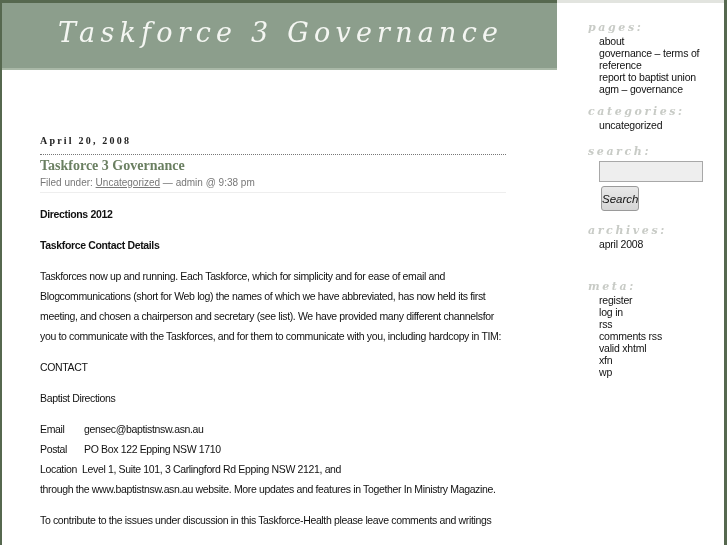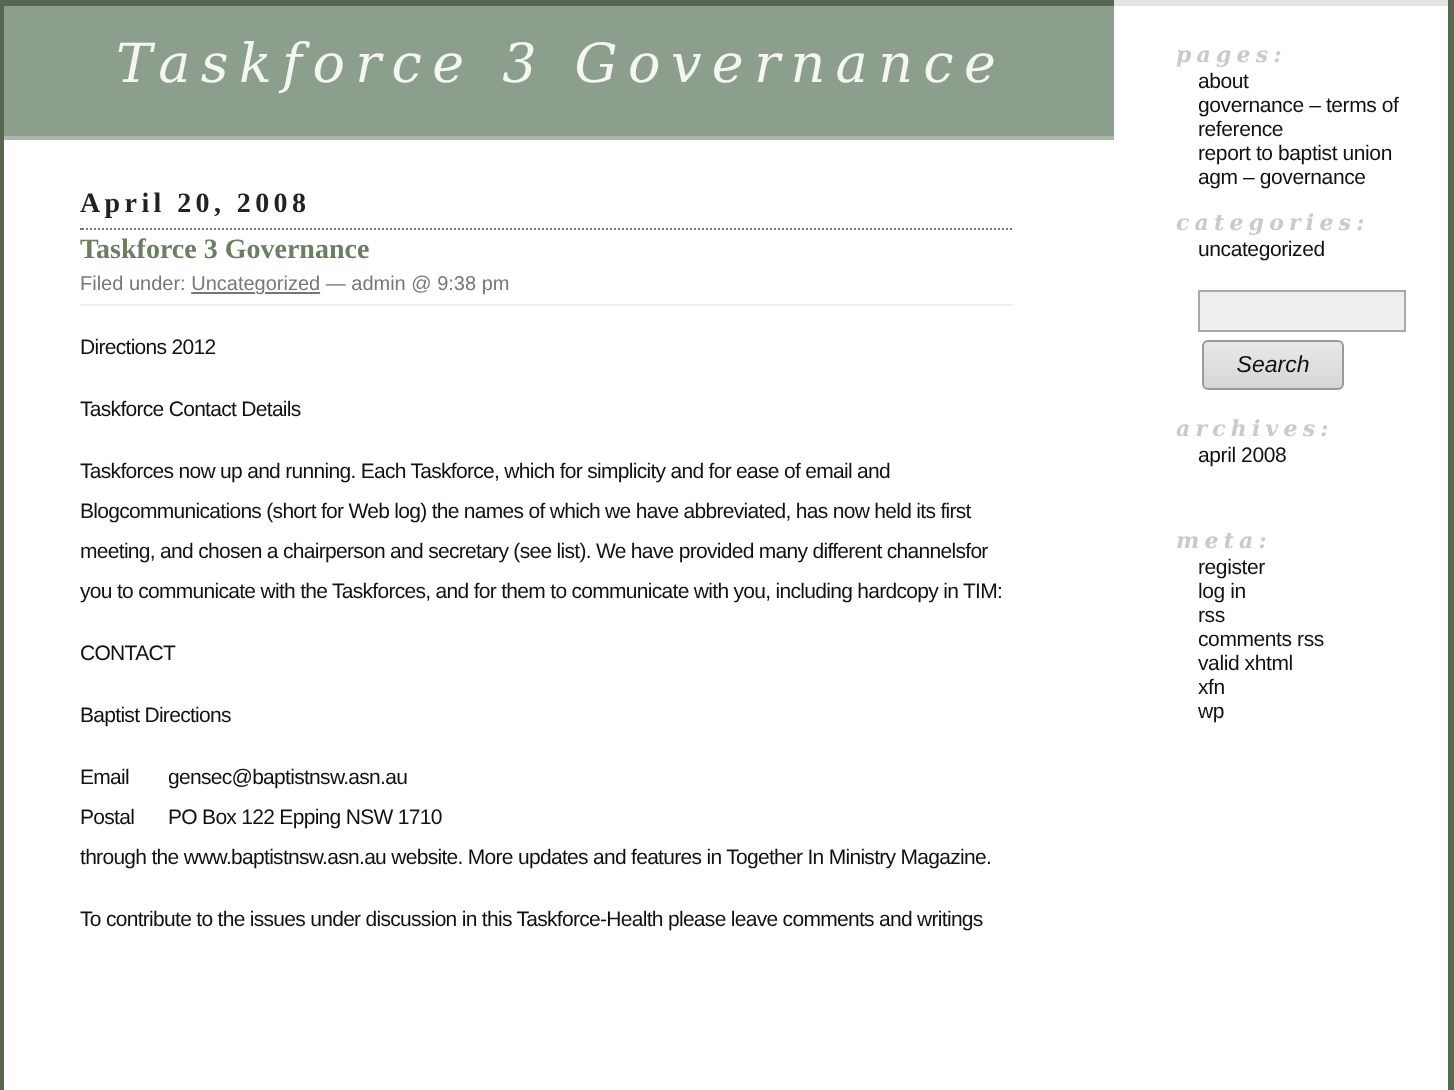"April 20, 2008" .post-date { font-size: 14px -> 10px; margin-top: none -> 40px }
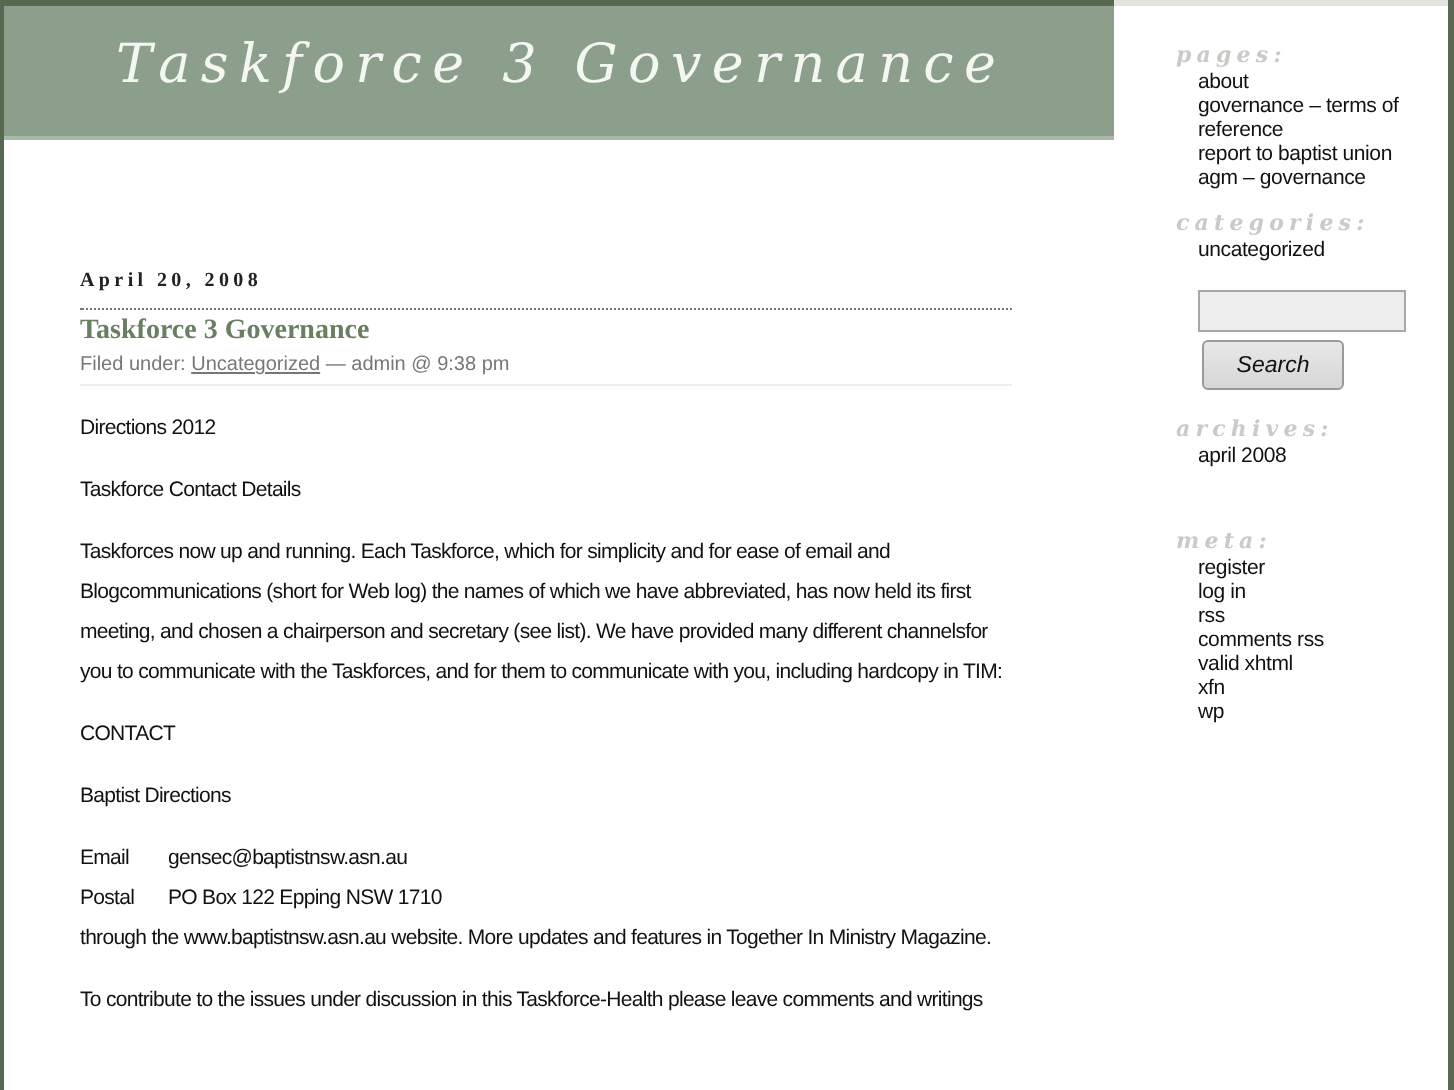"search:" h3.side-heading { html: none -> <h3>search:</h3> }
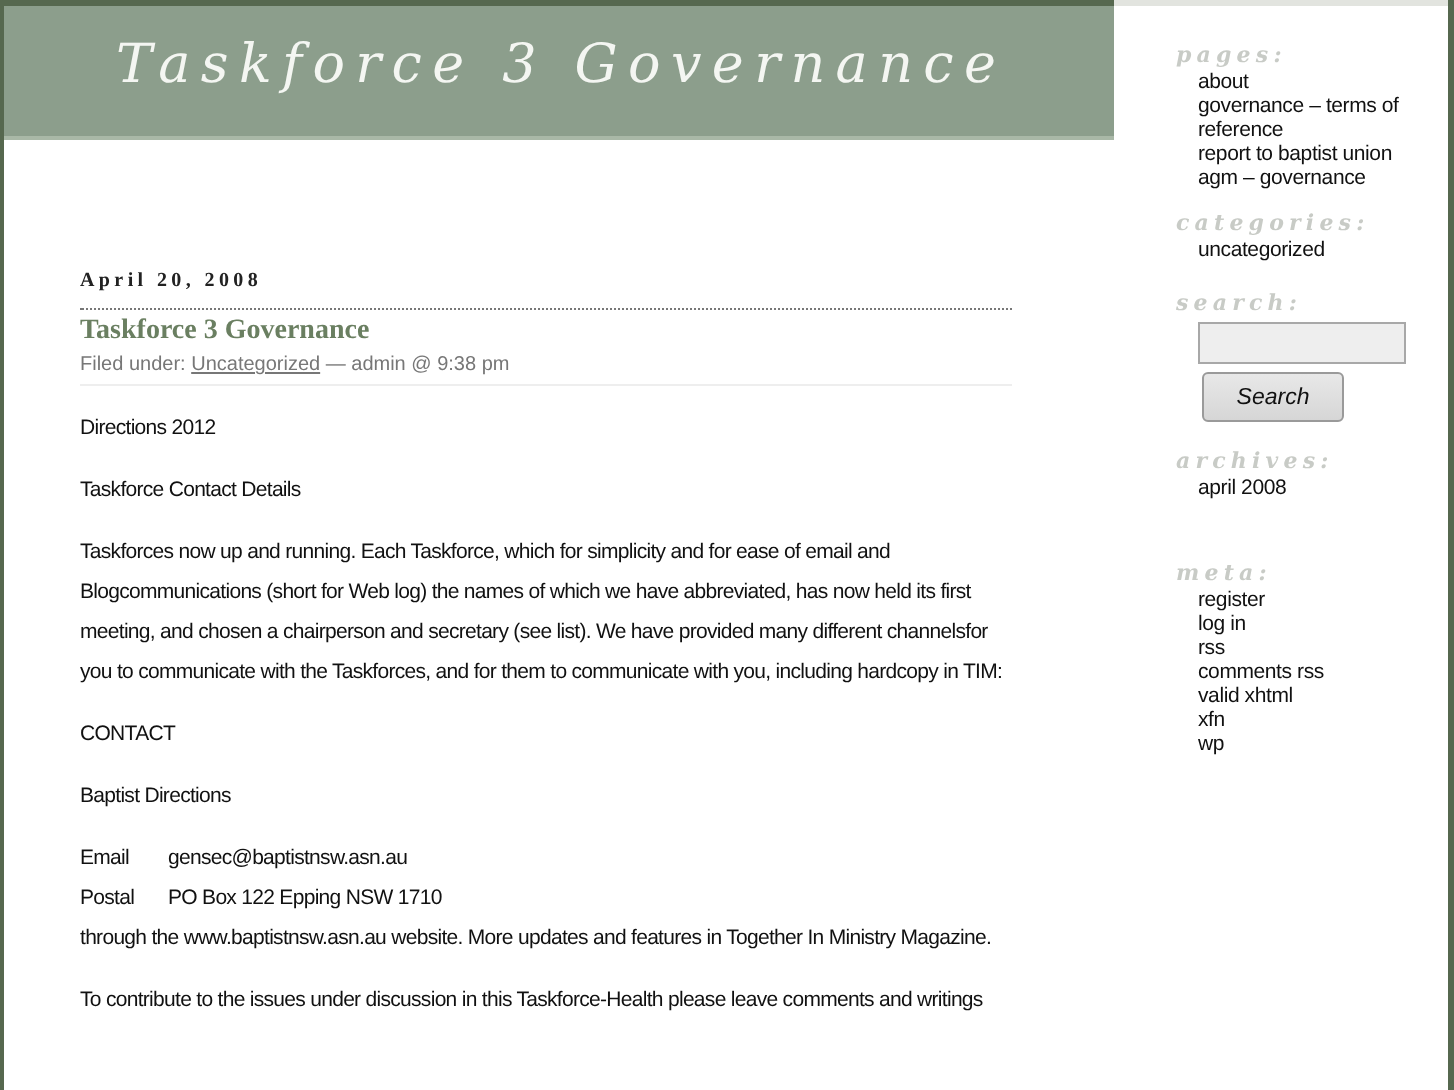"Search" .search-button { width: 71px -> 38px }
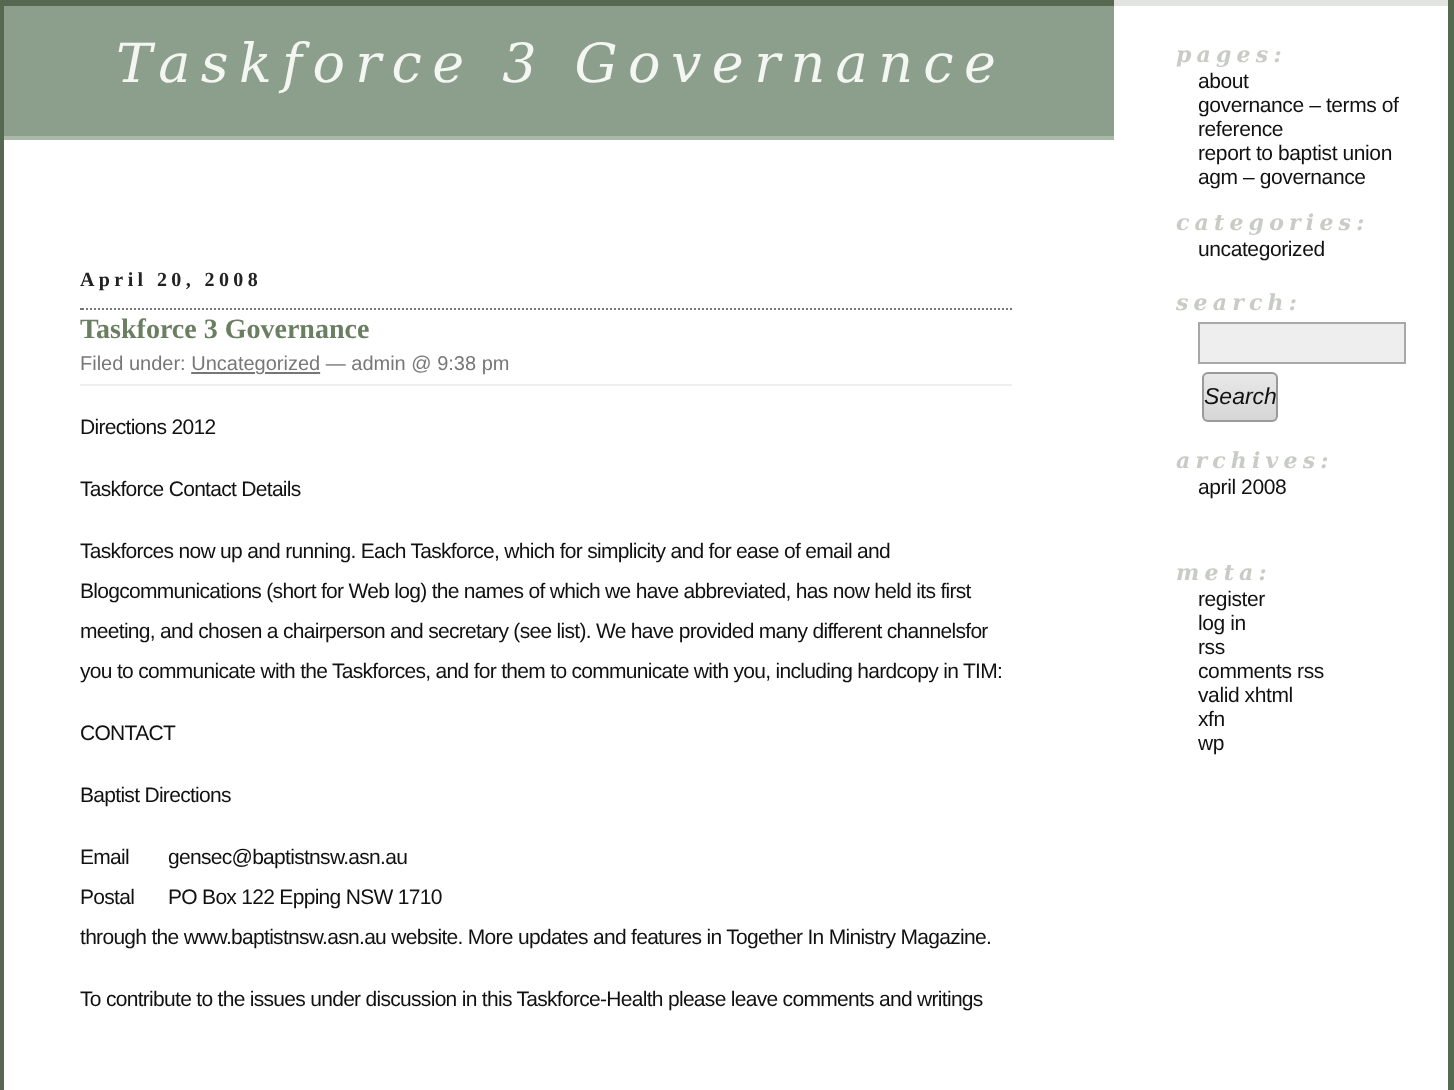"Directions 2012" .content .bold { font-weight: normal -> bold }
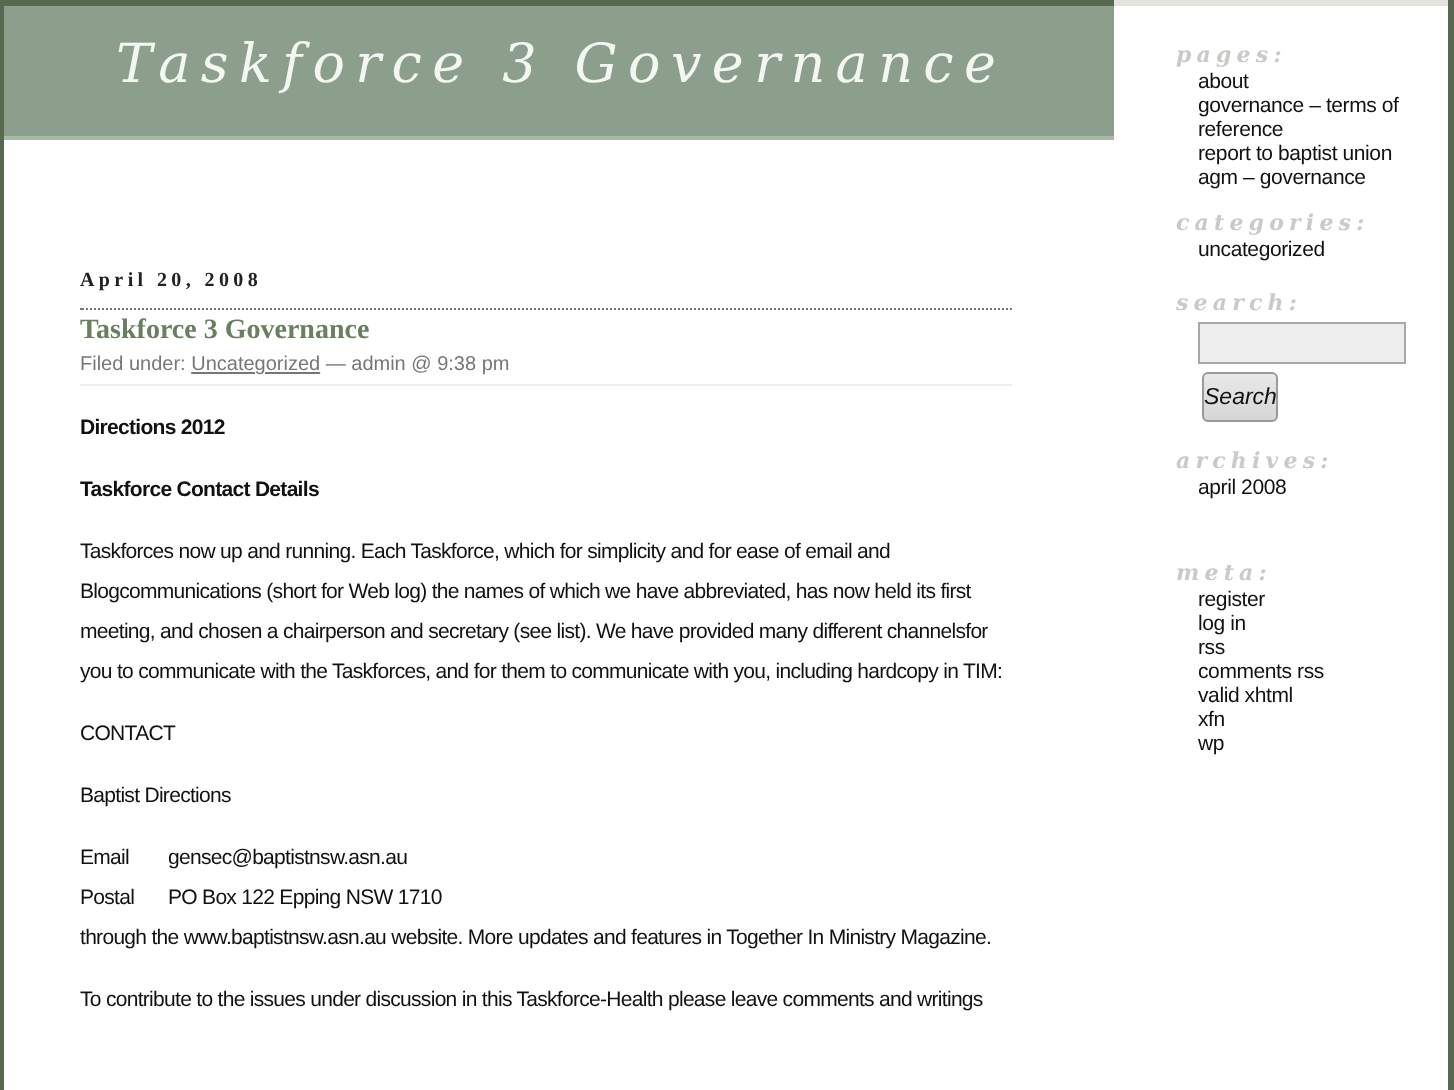"Location Level 1, Suite 101," div.contact-line { html: none -> <div> <span>Location</span>&nbsp;&nbsp;<span>Level 1, Suite 101, 3 Carlingford Rd Epping NSW 2121, and</span> </div> }
